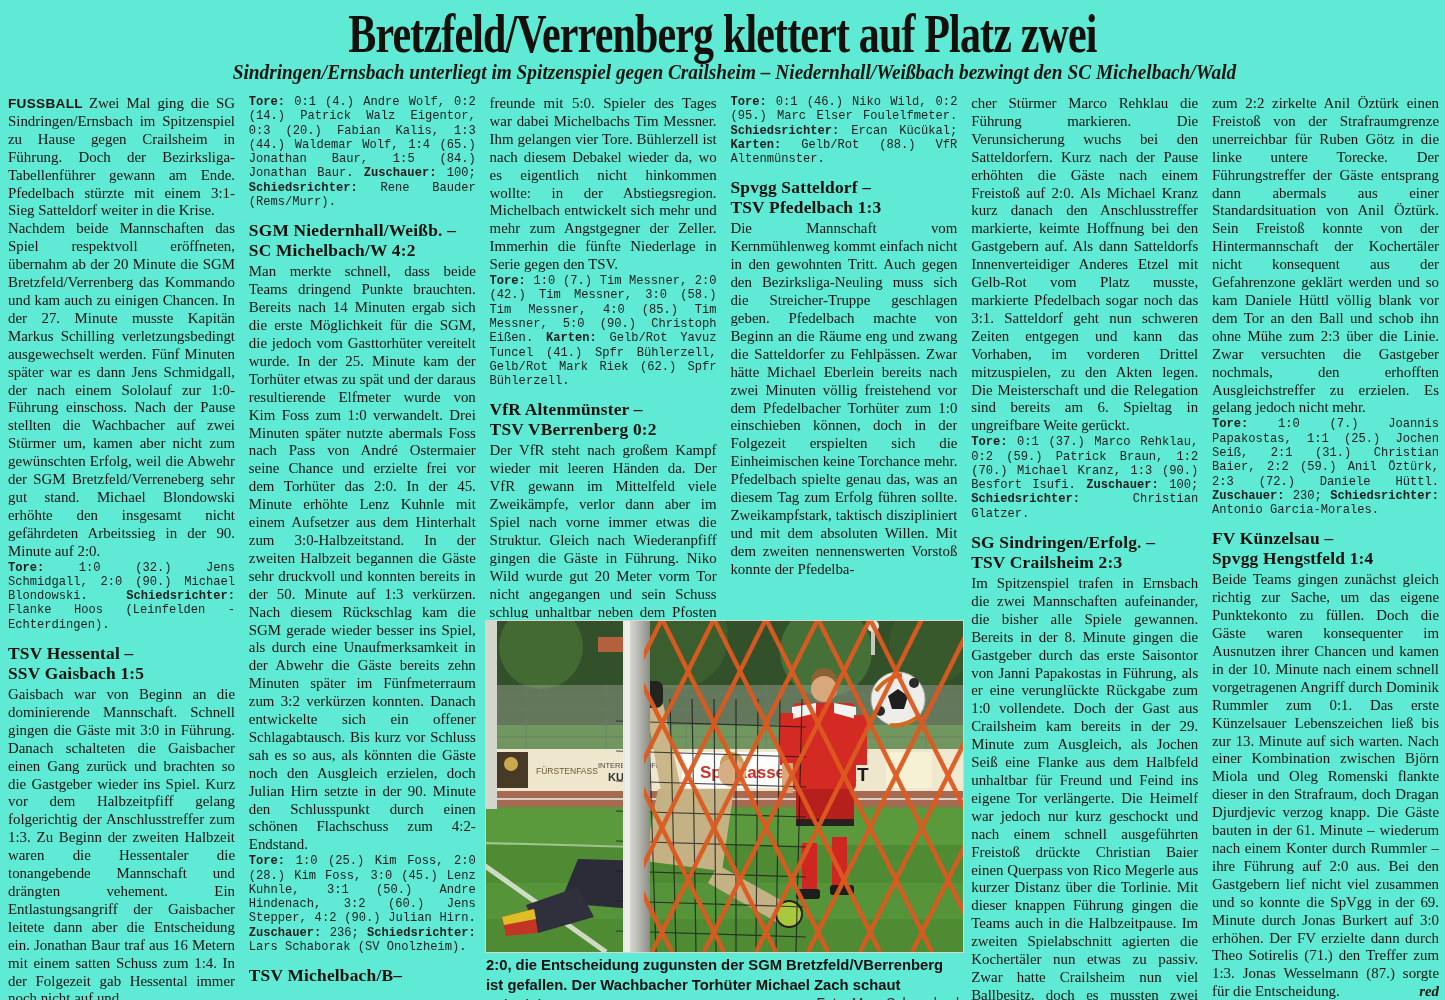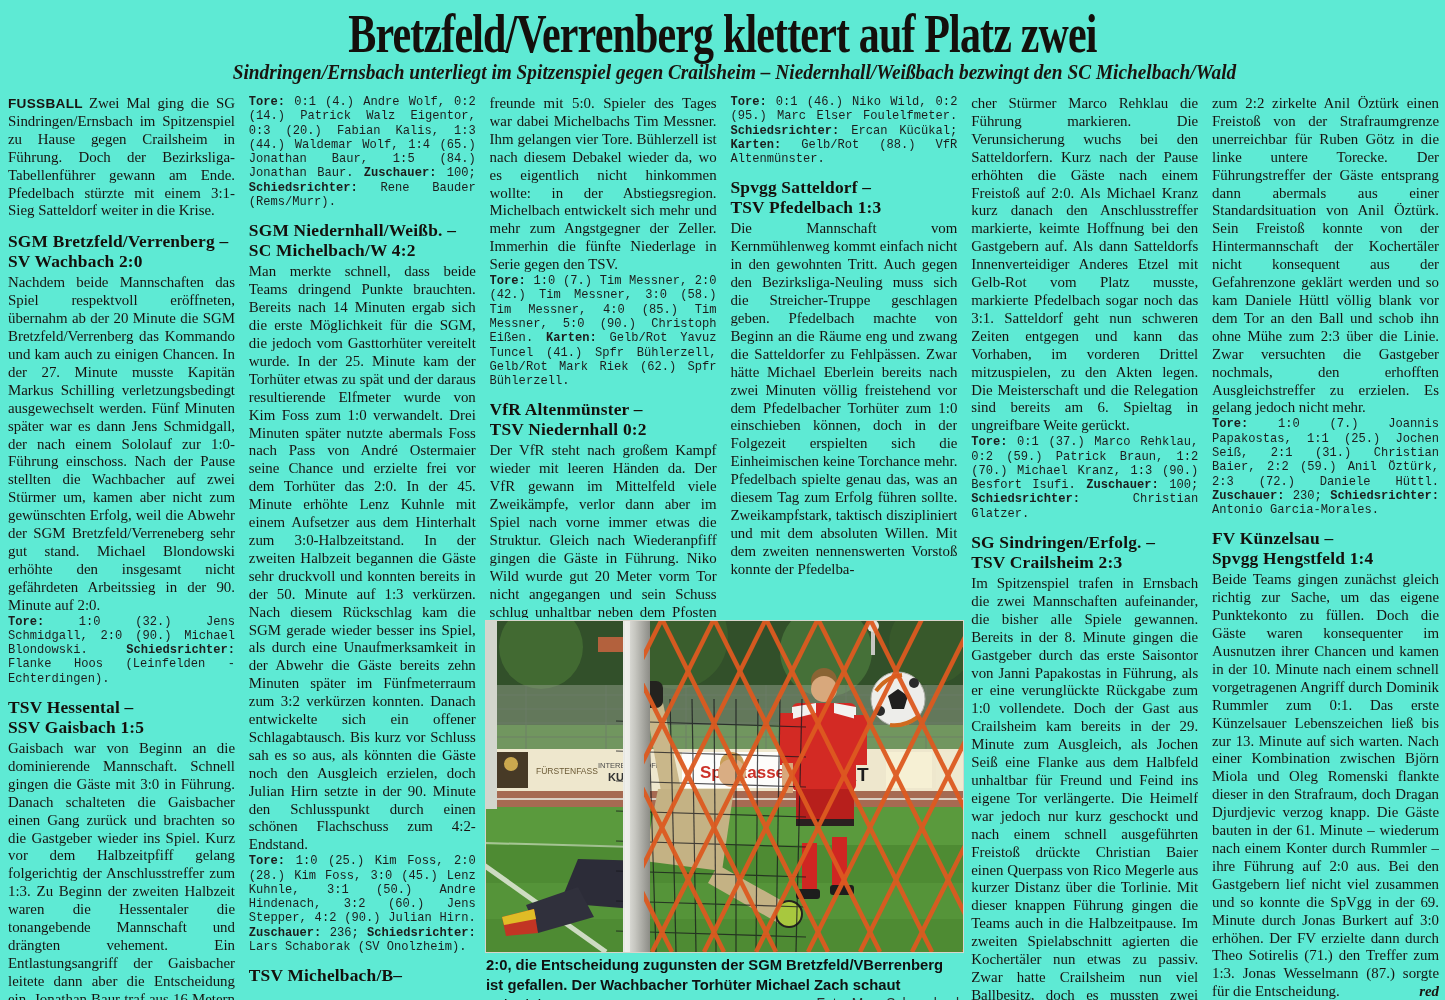"SGM Bretzfeld/Verrenberg –" h3 { html: <h3> <span>SGM Bretzfeld/Verrenberg –</span> <span>SV Wachbach 2:0</span> </h3> -> none }
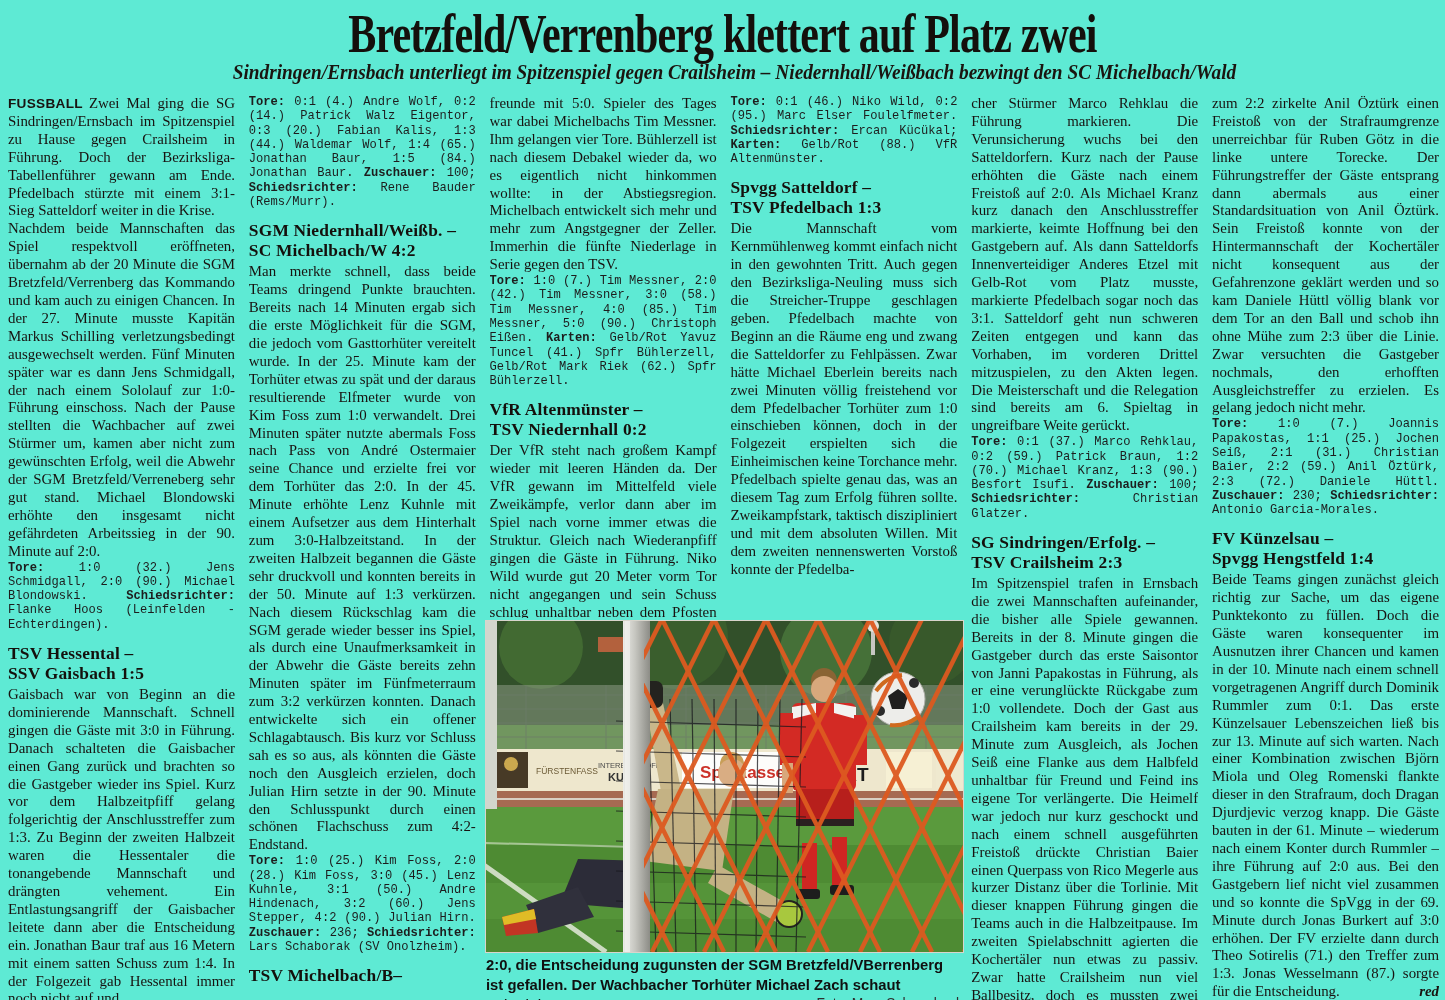"TSV Niedernhall 0:2" span { text: Niedernhall -> VBerrenberg }
